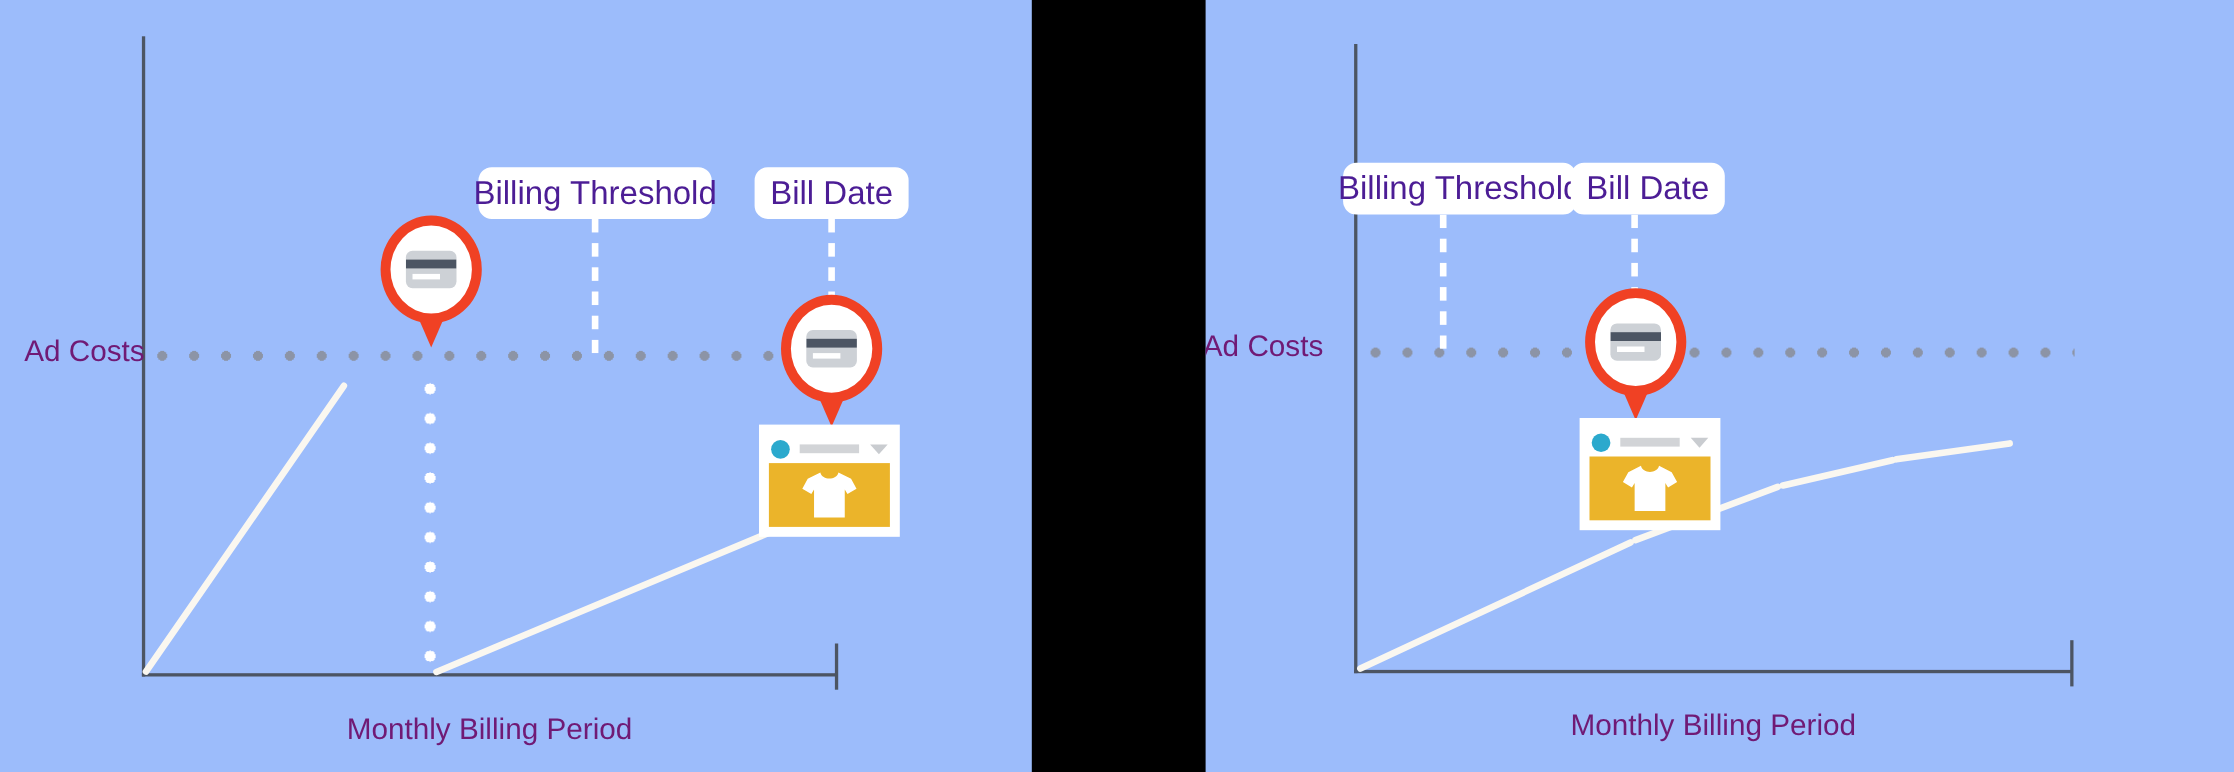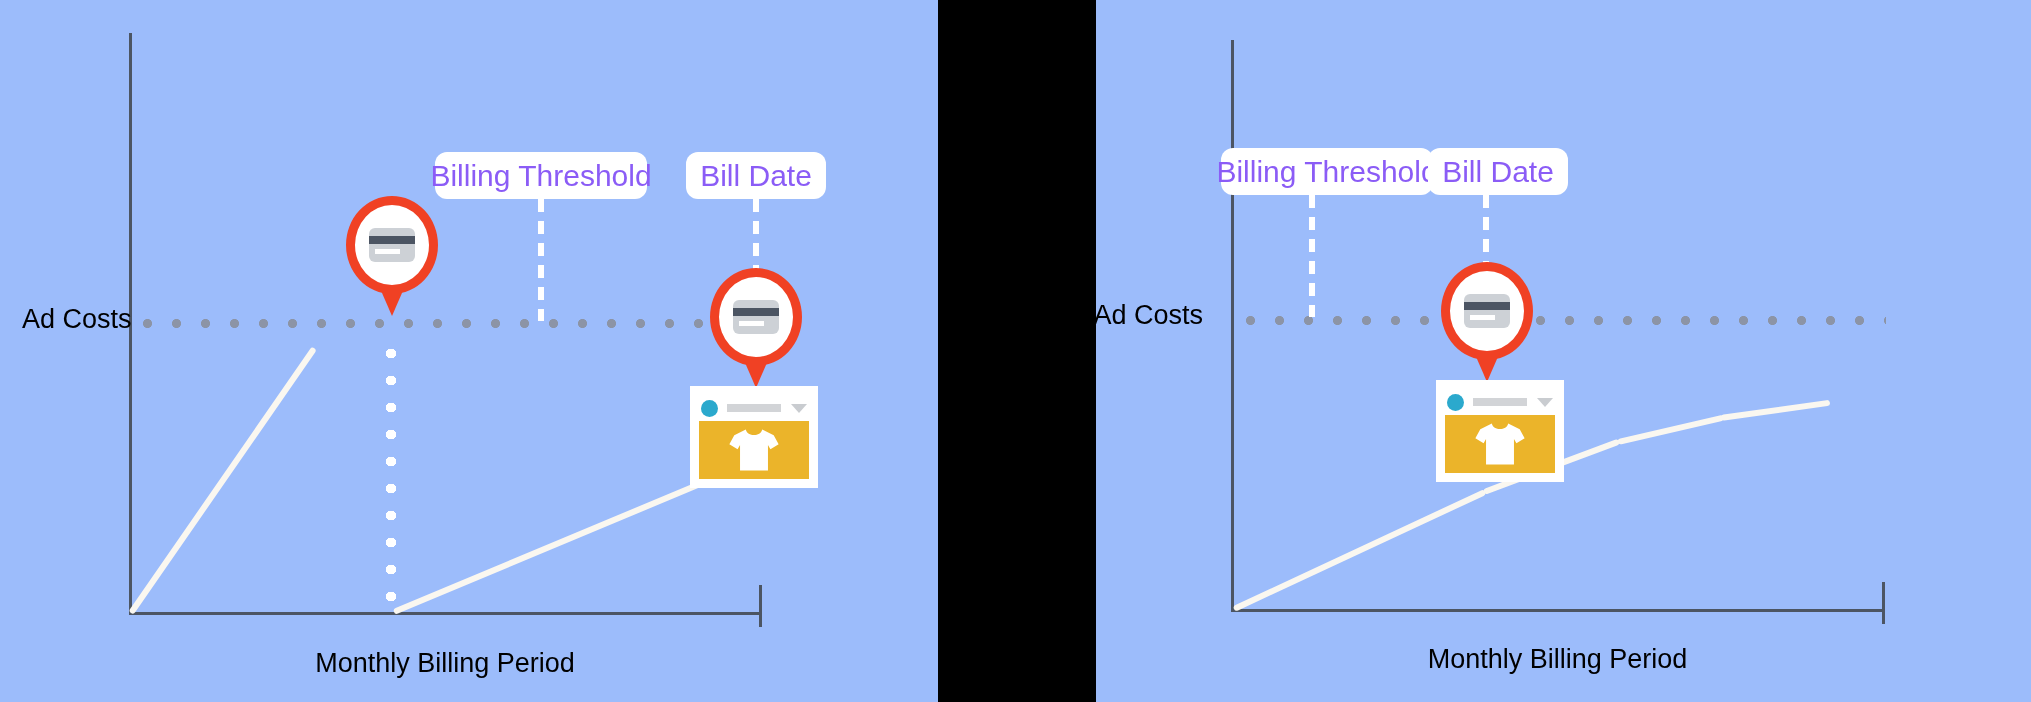"Billing Threshold" .callout { color: #8b5cf6 -> #4c1d95 }
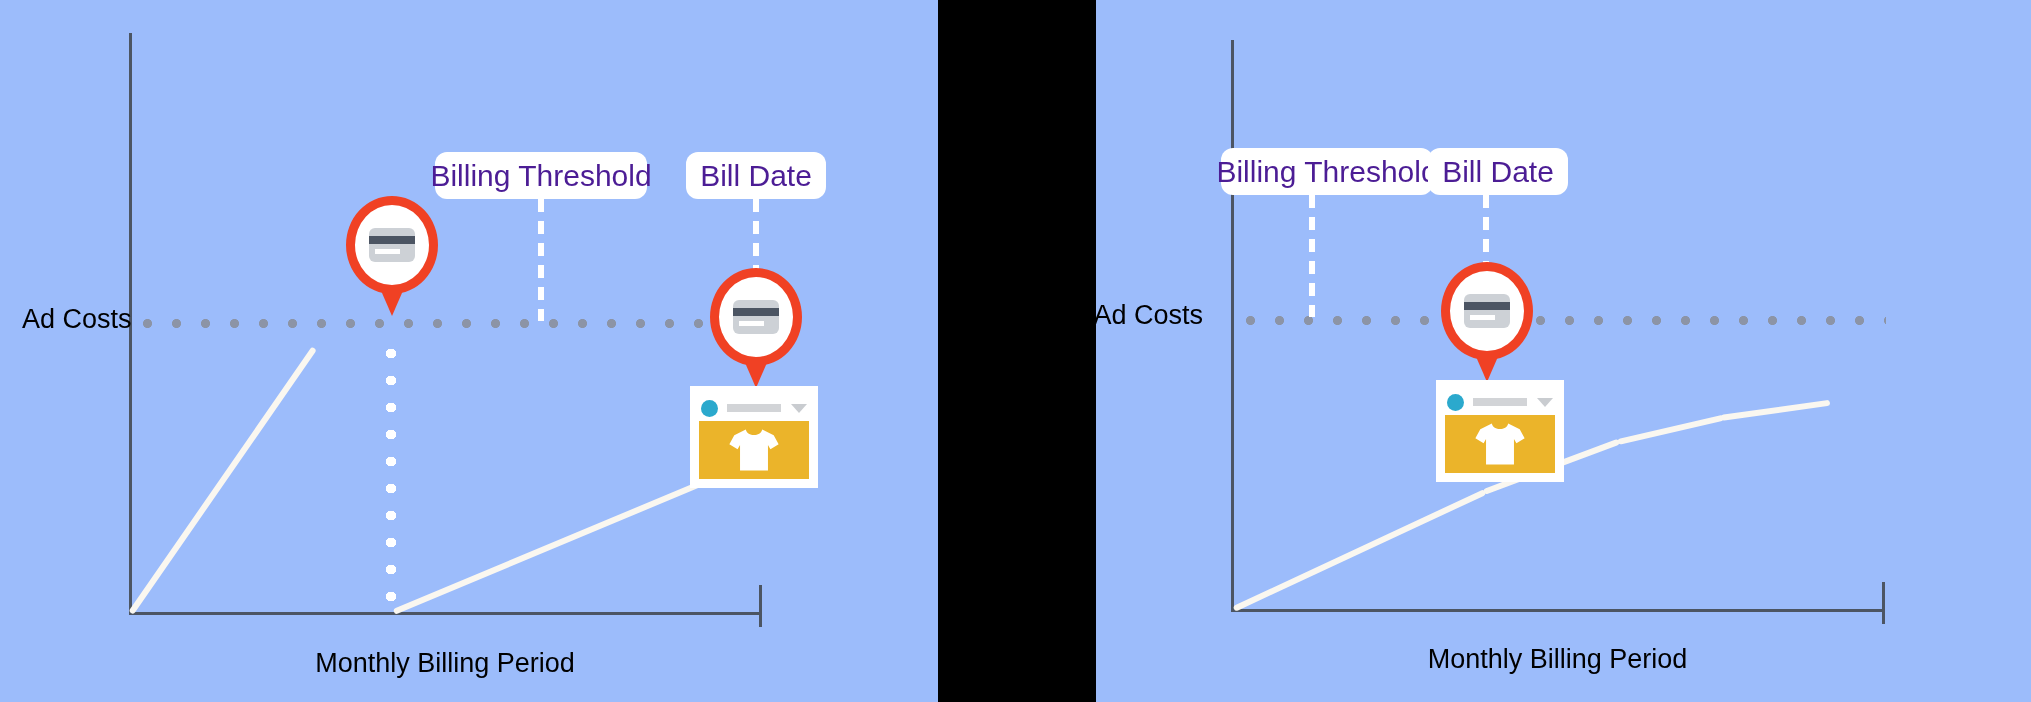"Ad Costs" .axis-label { color: #000000 -> #701a75 }
